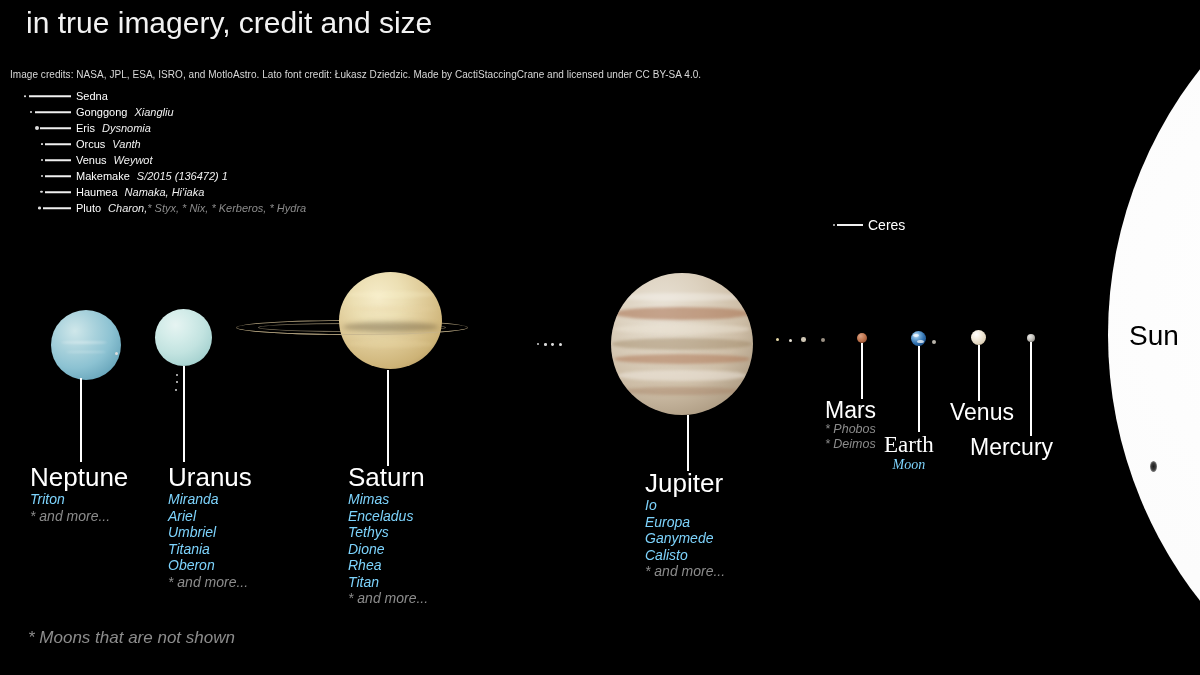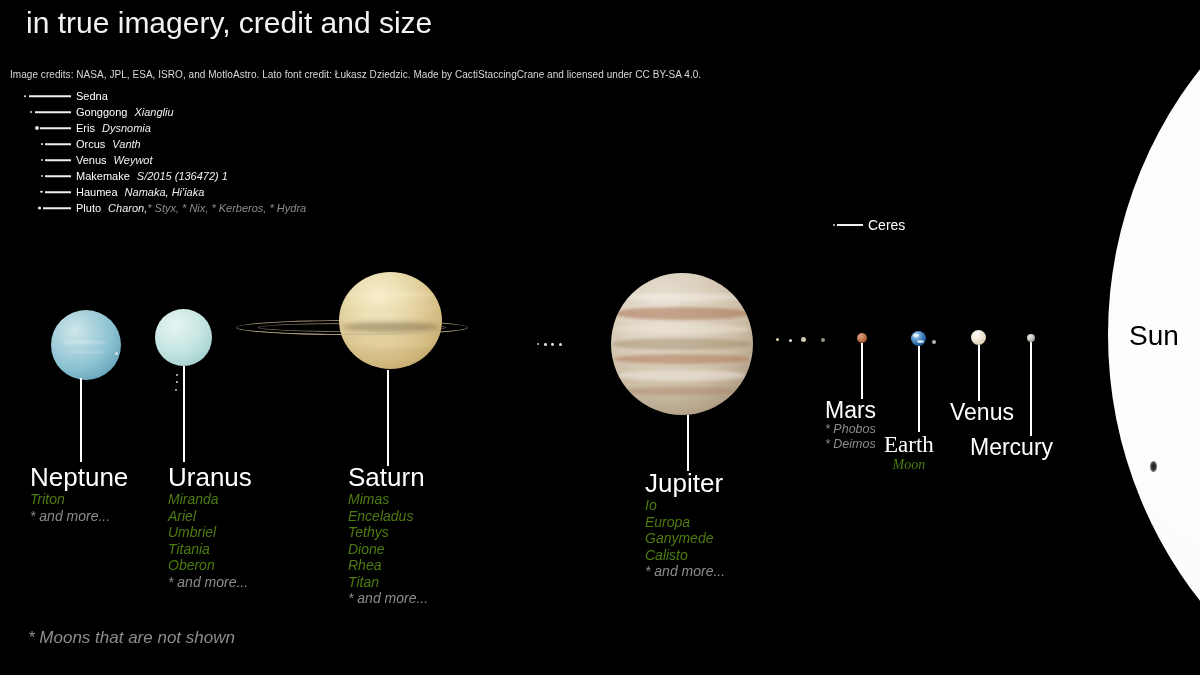"Moon" .moon-line { color: #4d7c0f -> #7dd3fc }
